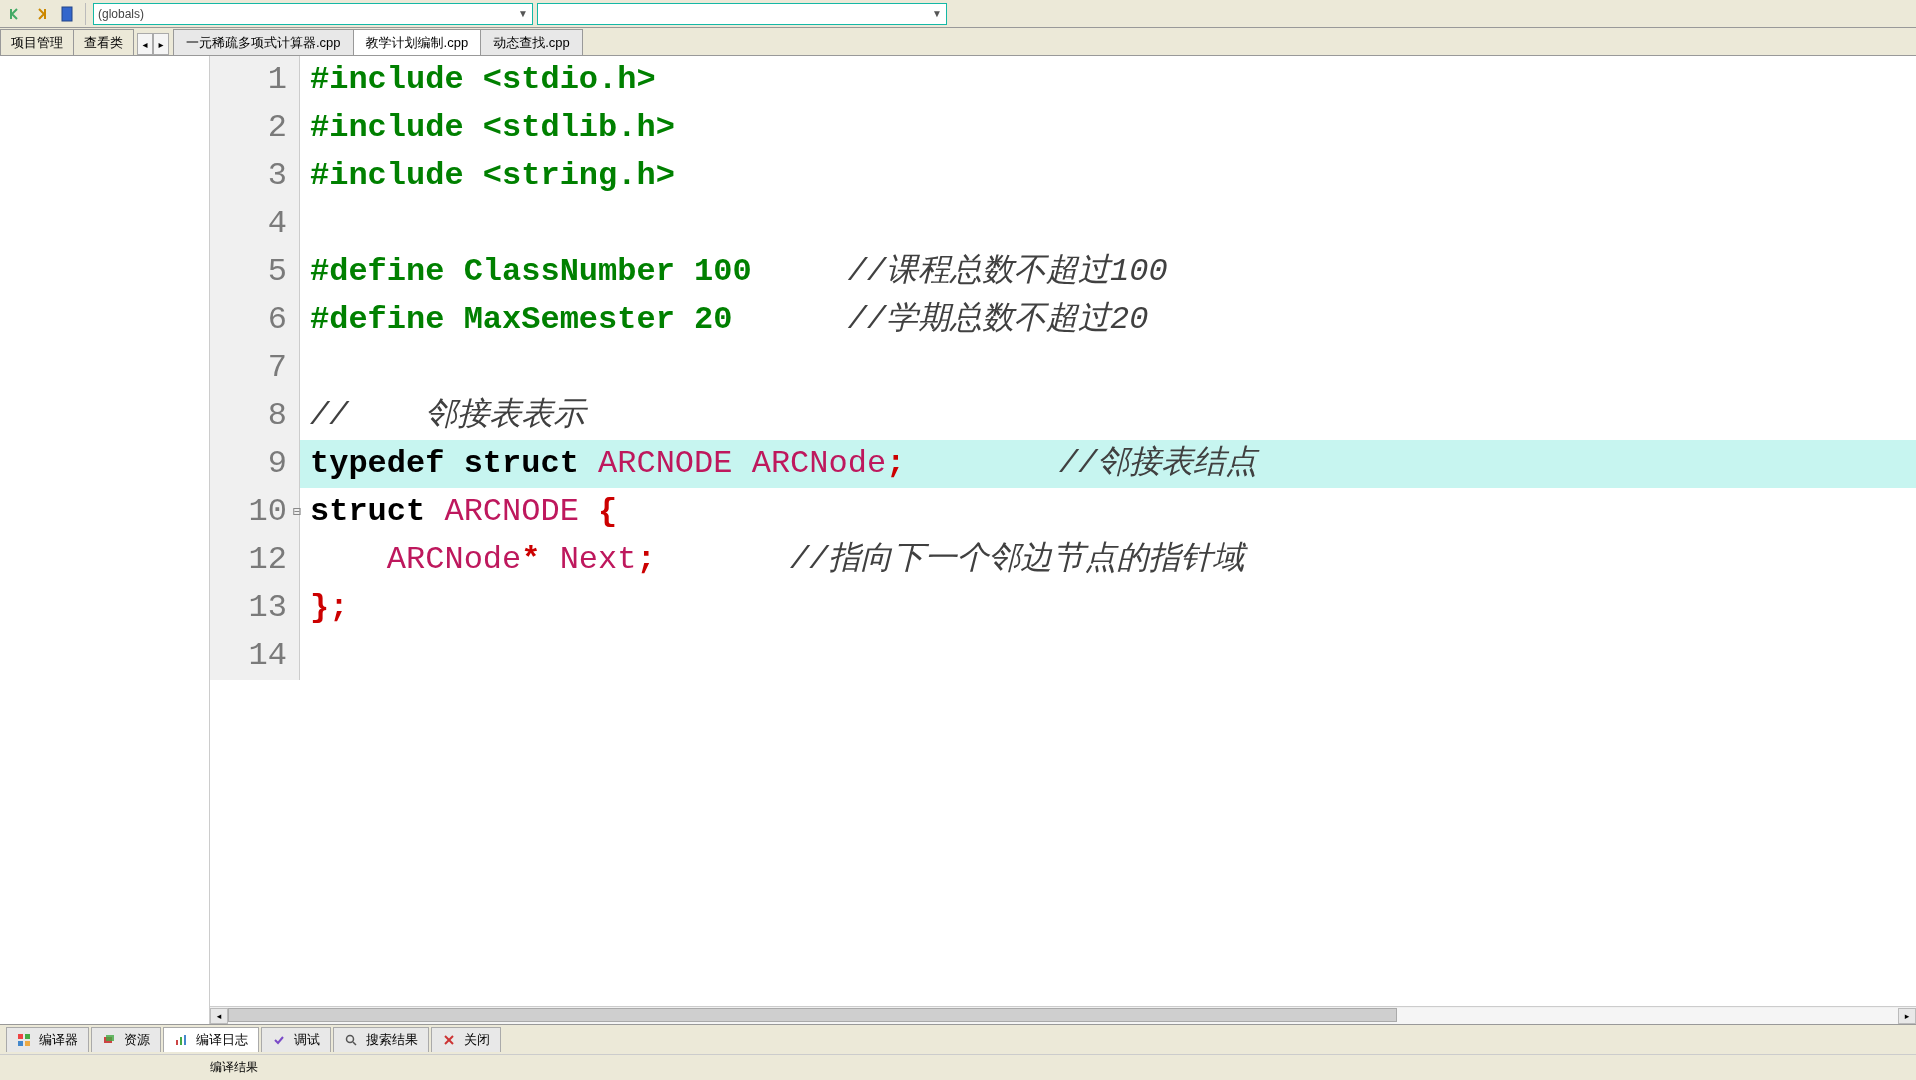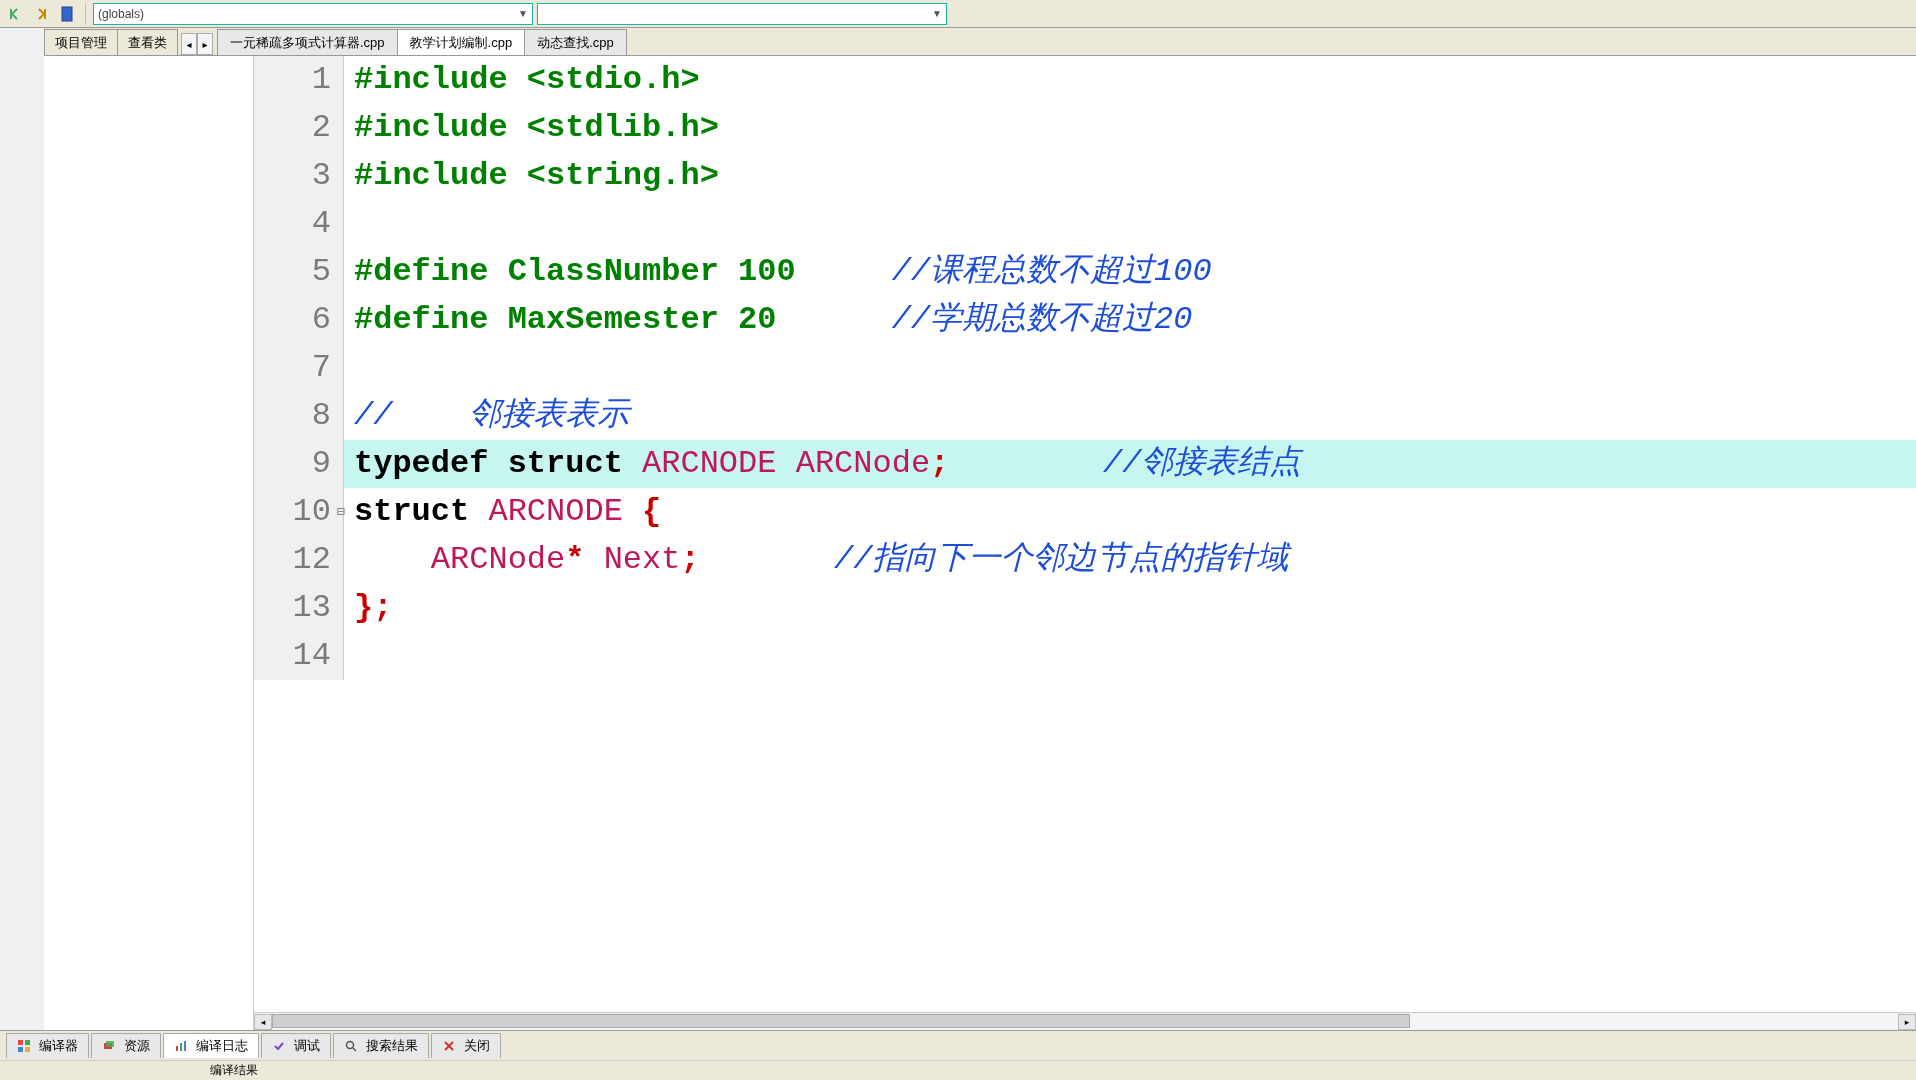"项目管理" .main-area { padding-left: 44px -> none }
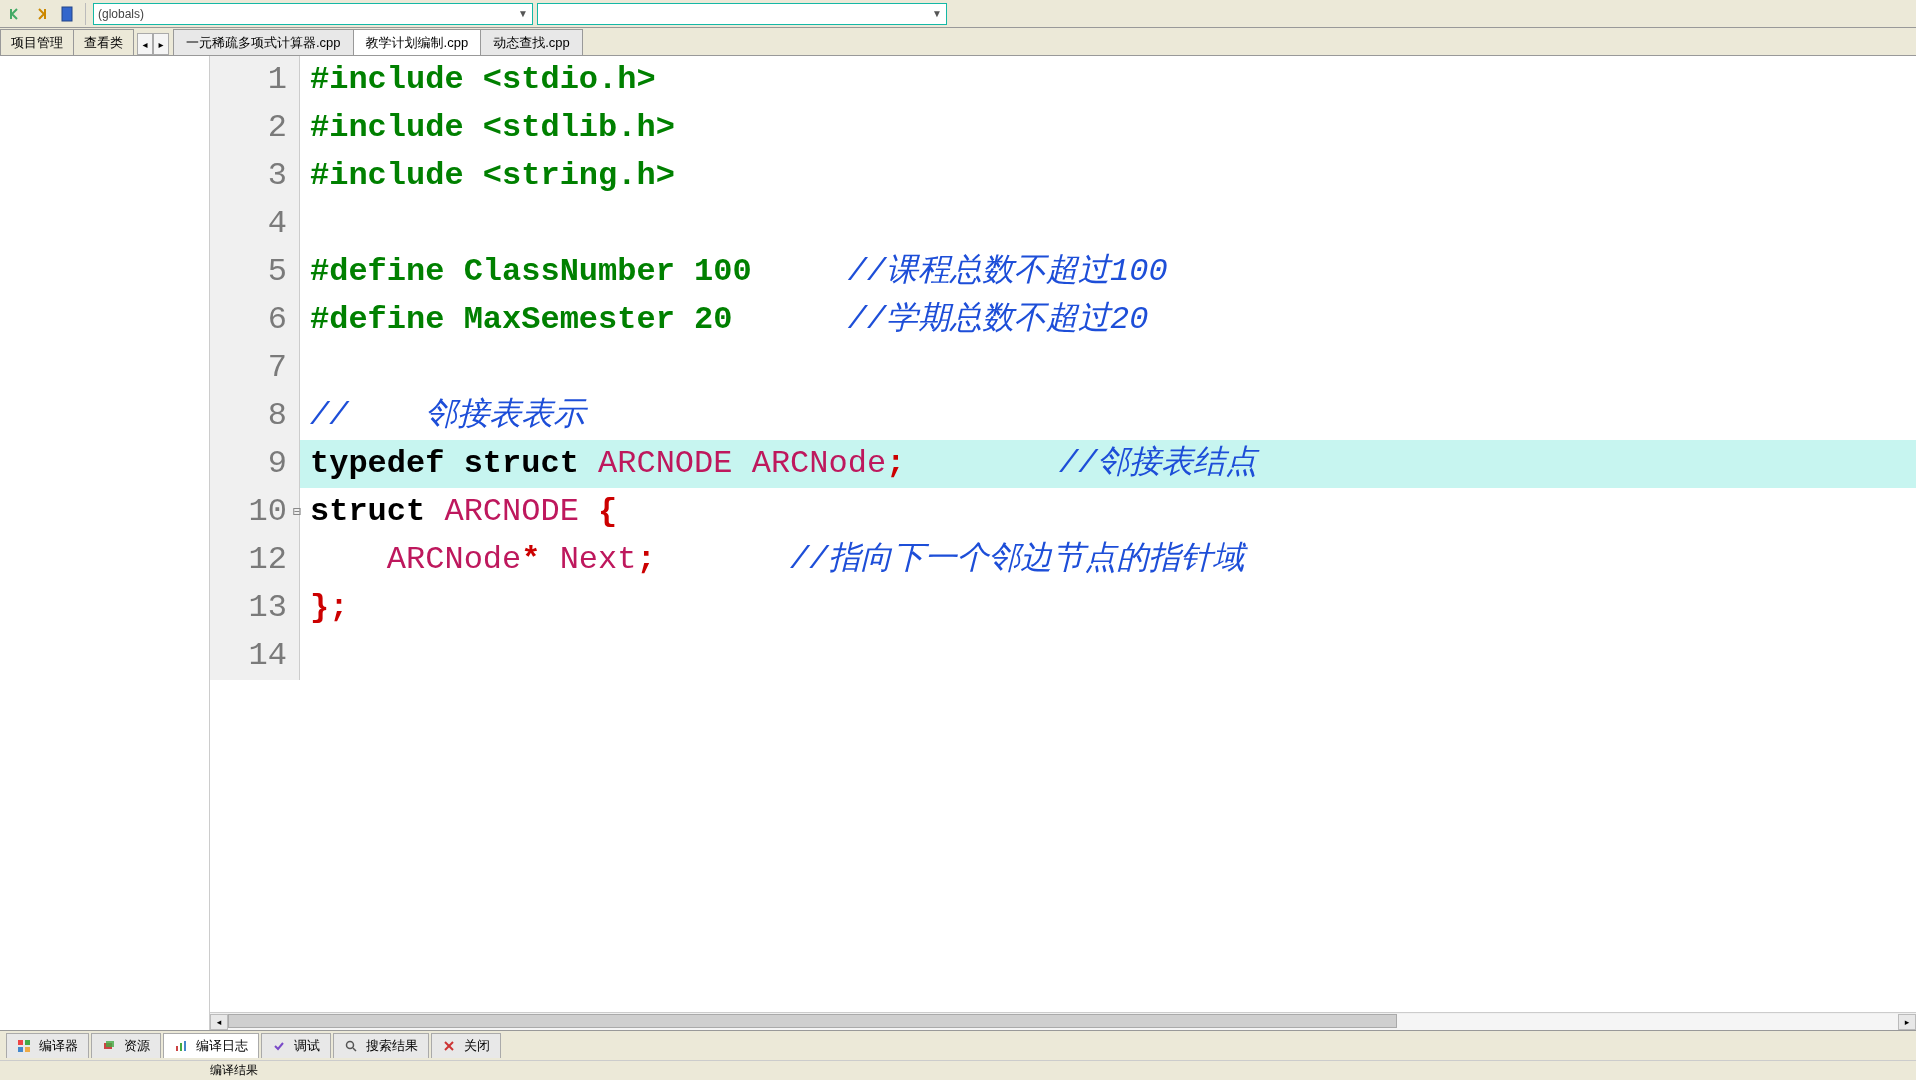"//课程总数不超过100" .tok-comment { color: #1d4ed8 -> #404040 }
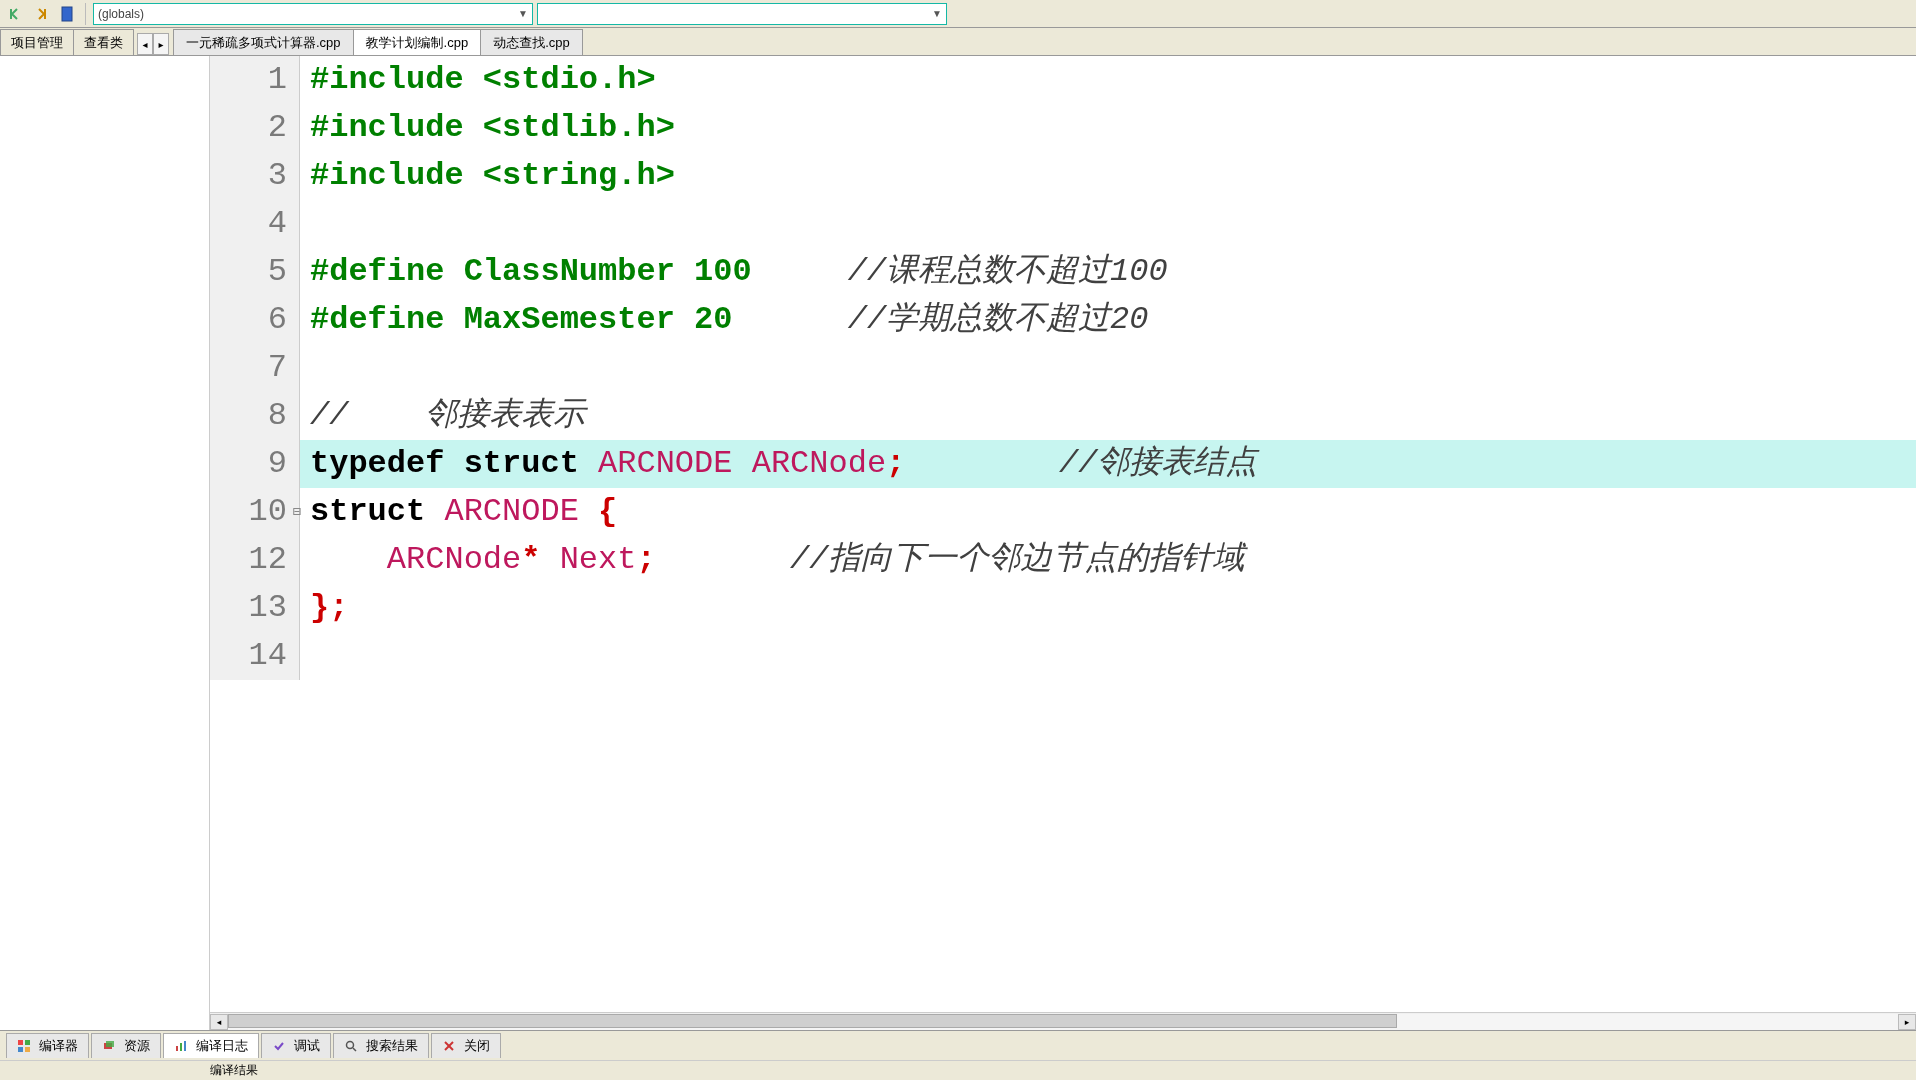"编译结果" .status-row { height: 20px -> 26px }
